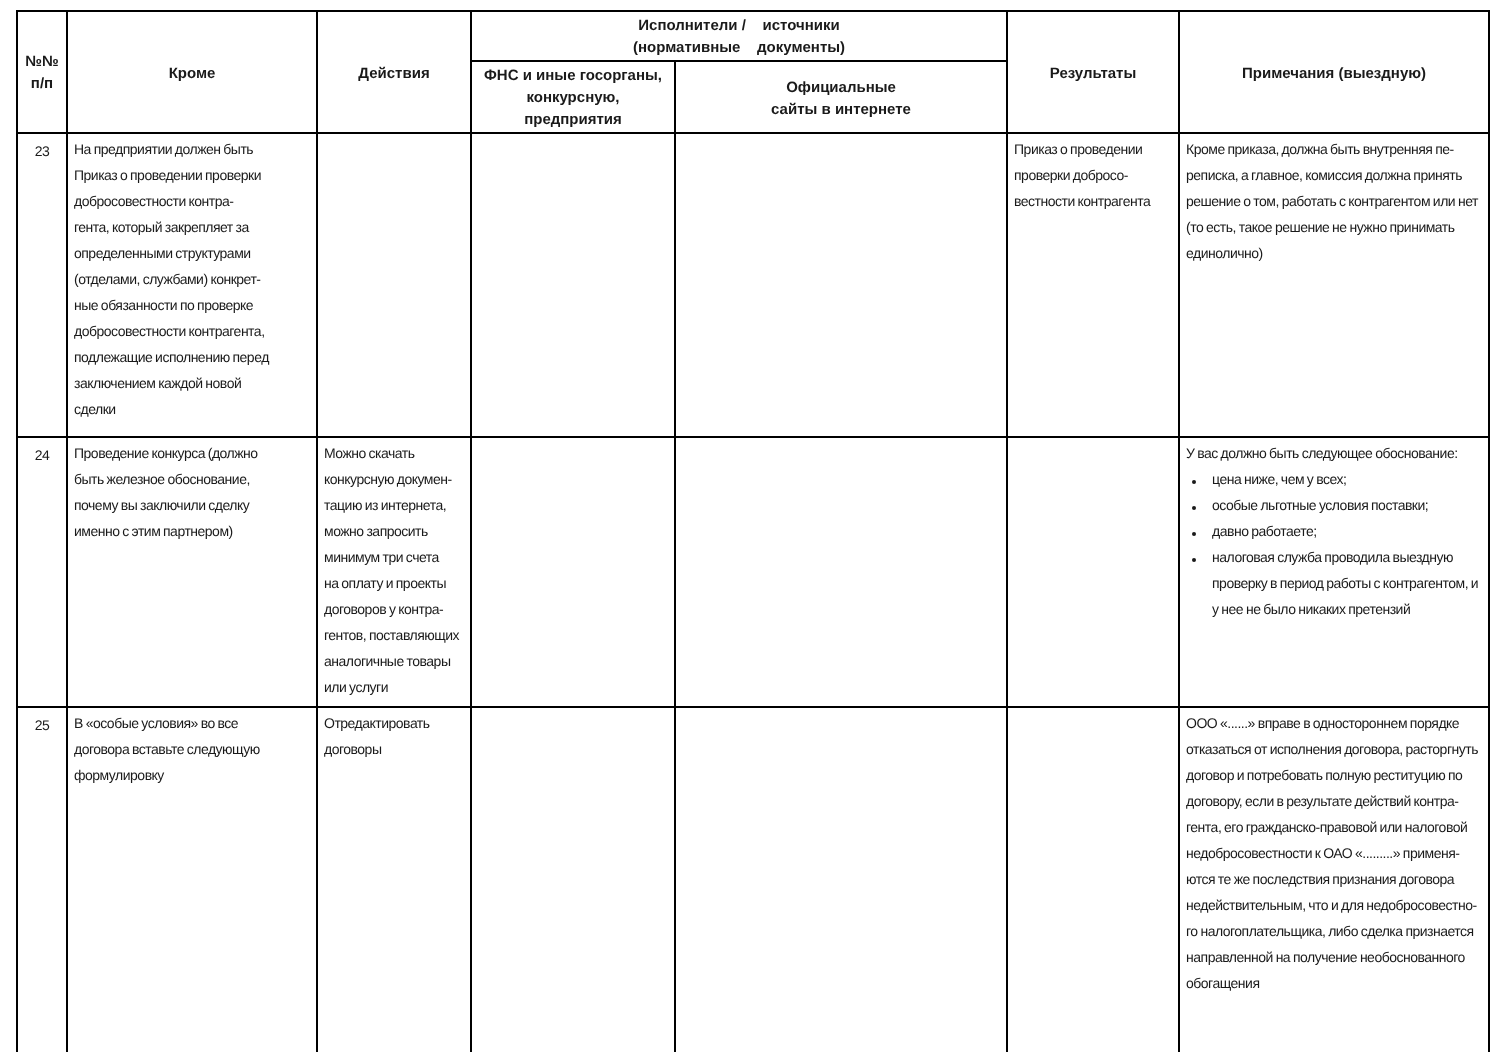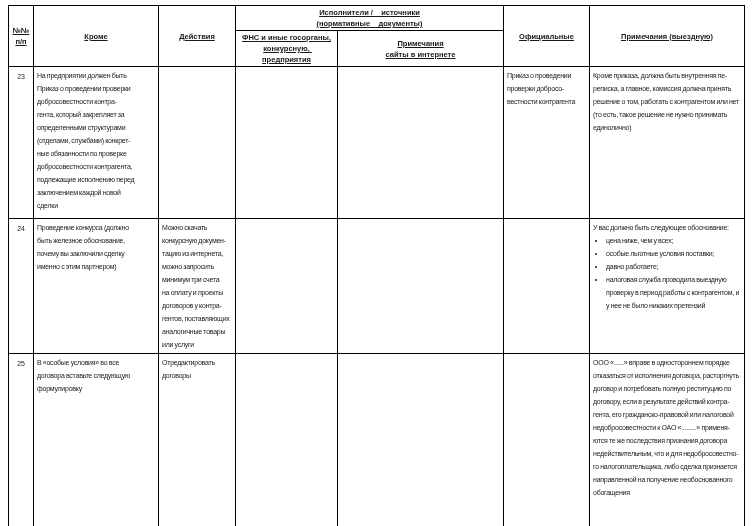"Исполнители / источники" table.doc-table th { text-decoration: underline -> none }
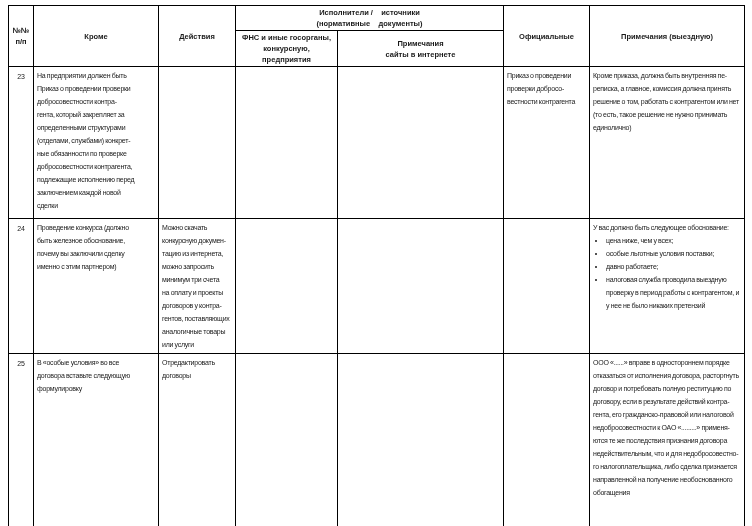"Официальные" th { text: Официальные -> Результаты }
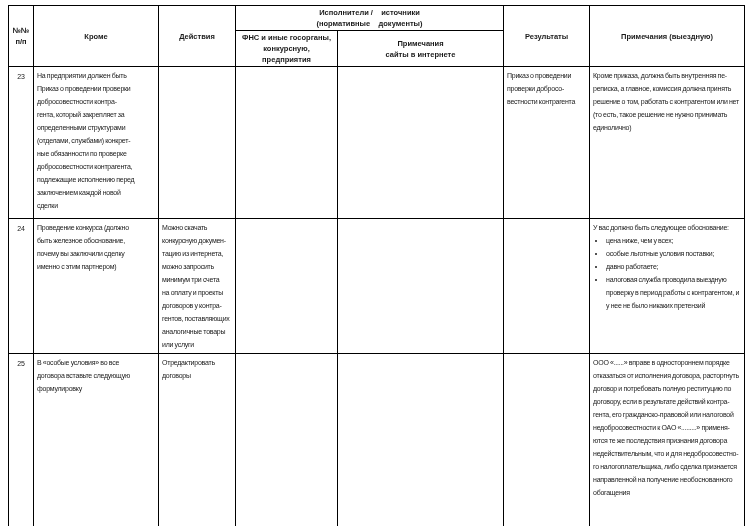"Примечания" th { text: Примечания -> Официальные }
